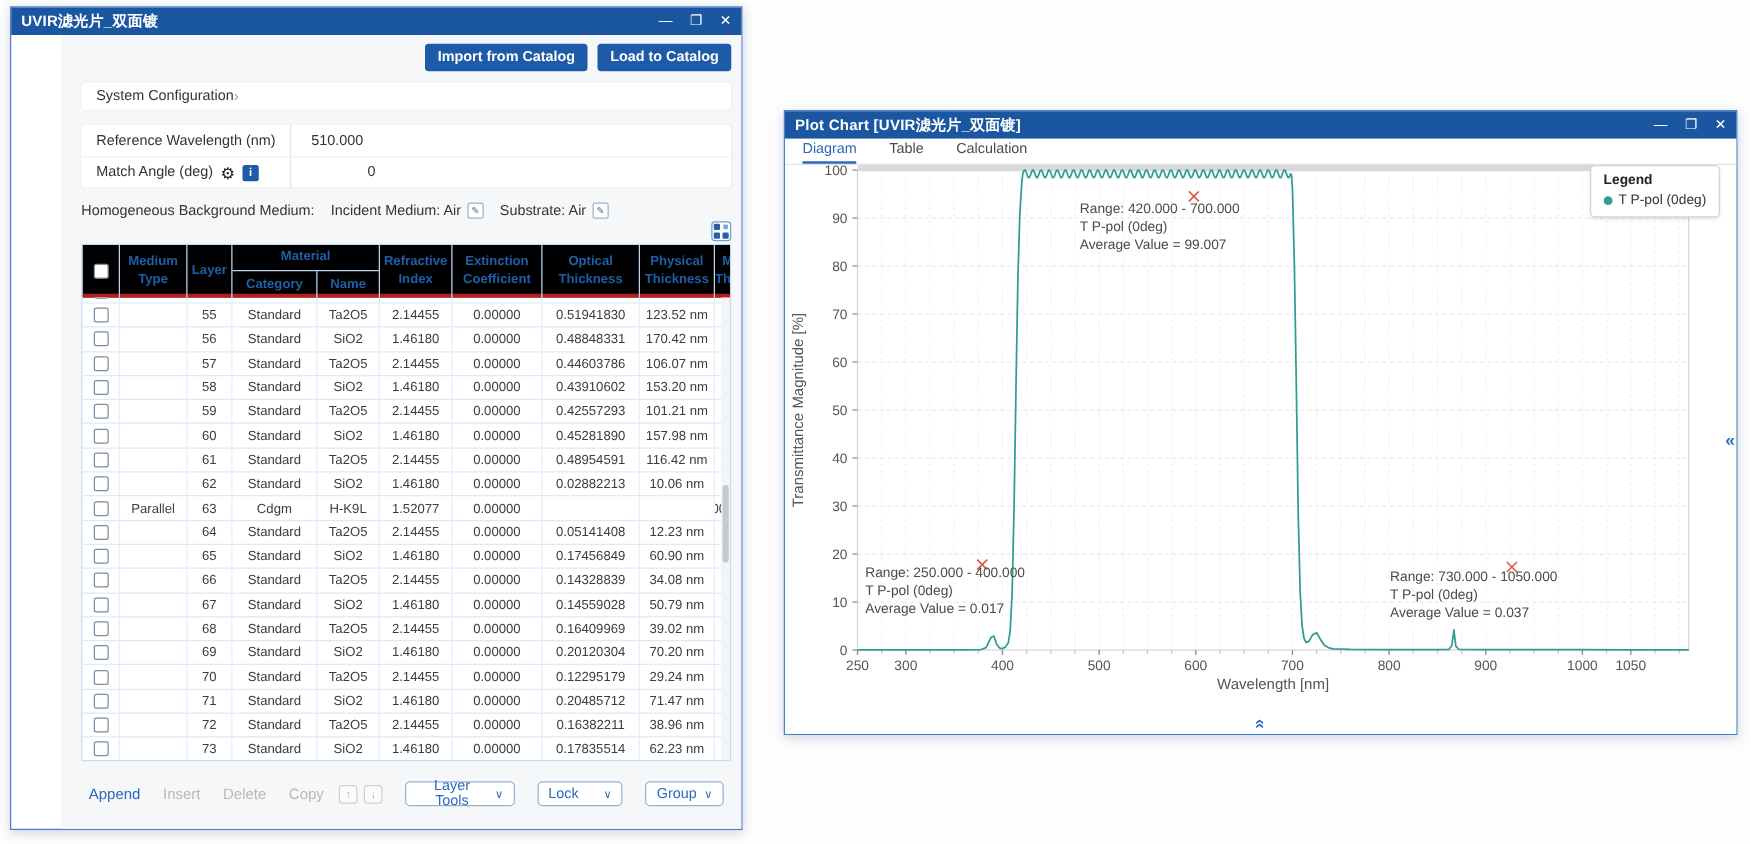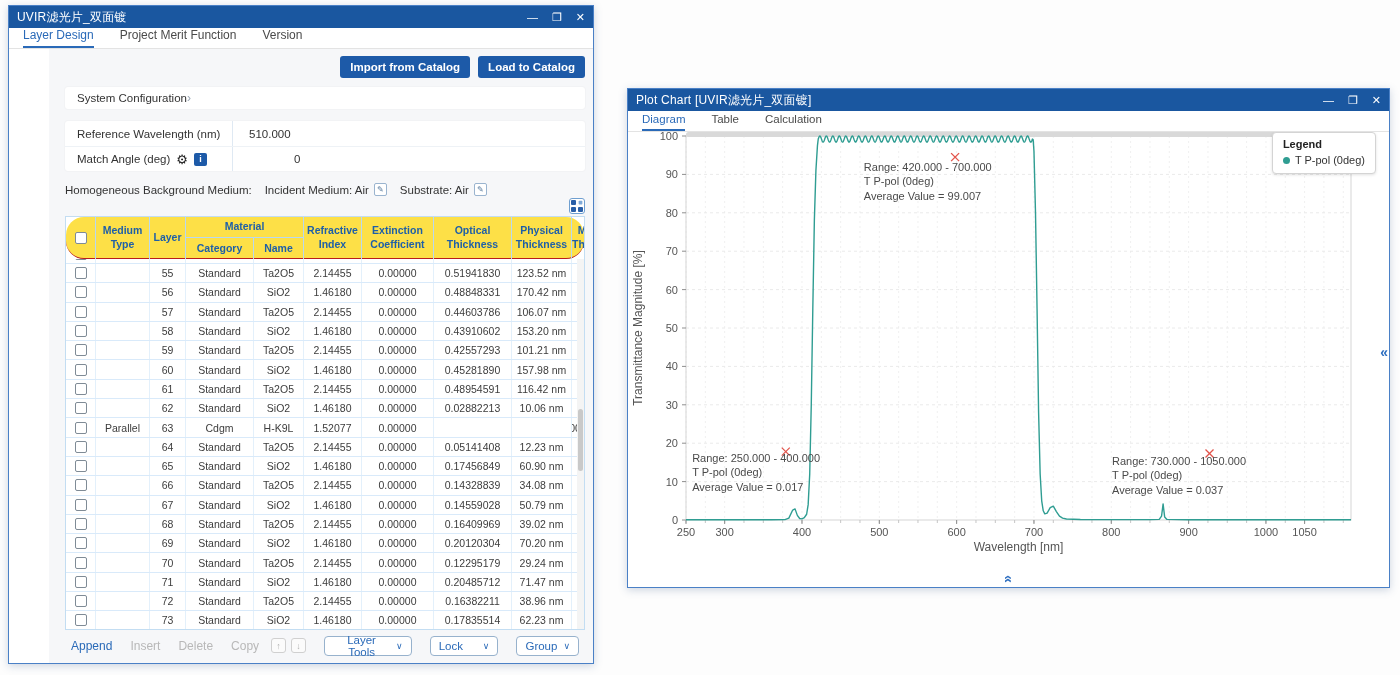"UVIR滤光片_双面镀" .titlebar .title { font-weight: normal -> bold }
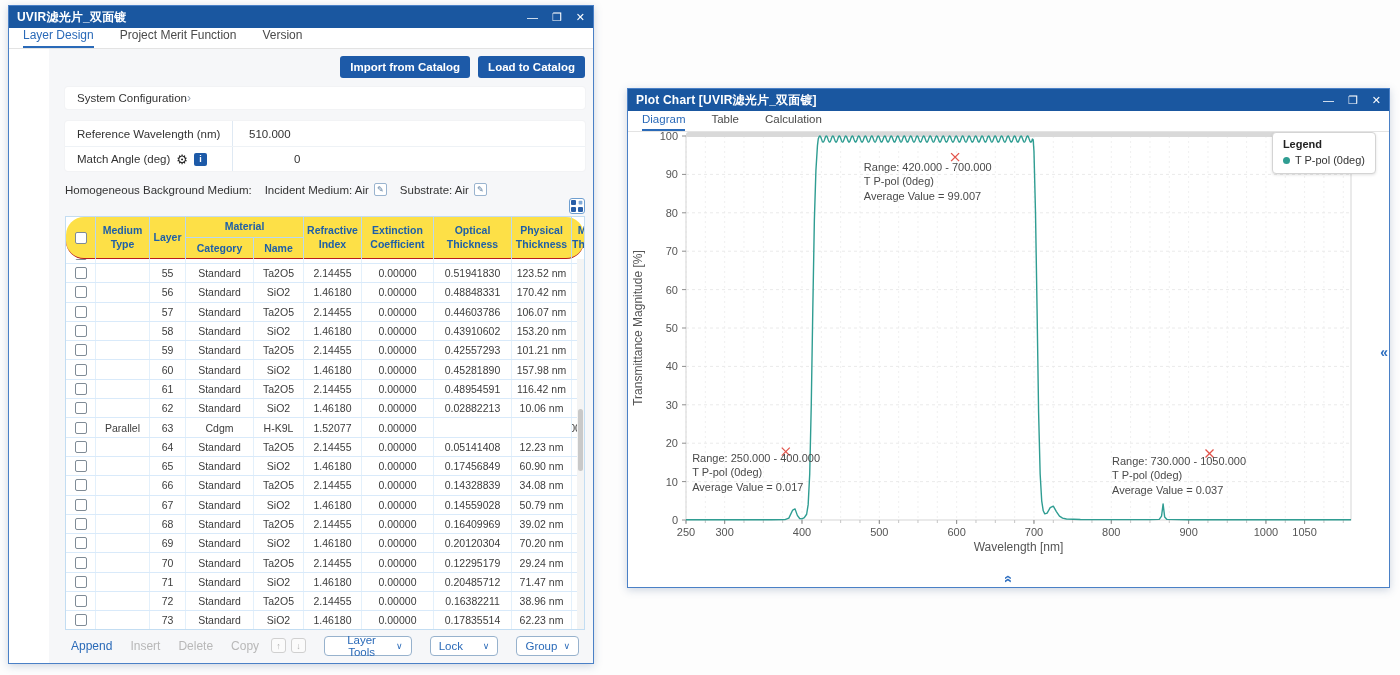"Layer Design" nav.tabbar { html: <nav> <span>Layer Design</span> <span>Project Merit Function</span> <span>Version</span> </nav> -> none }
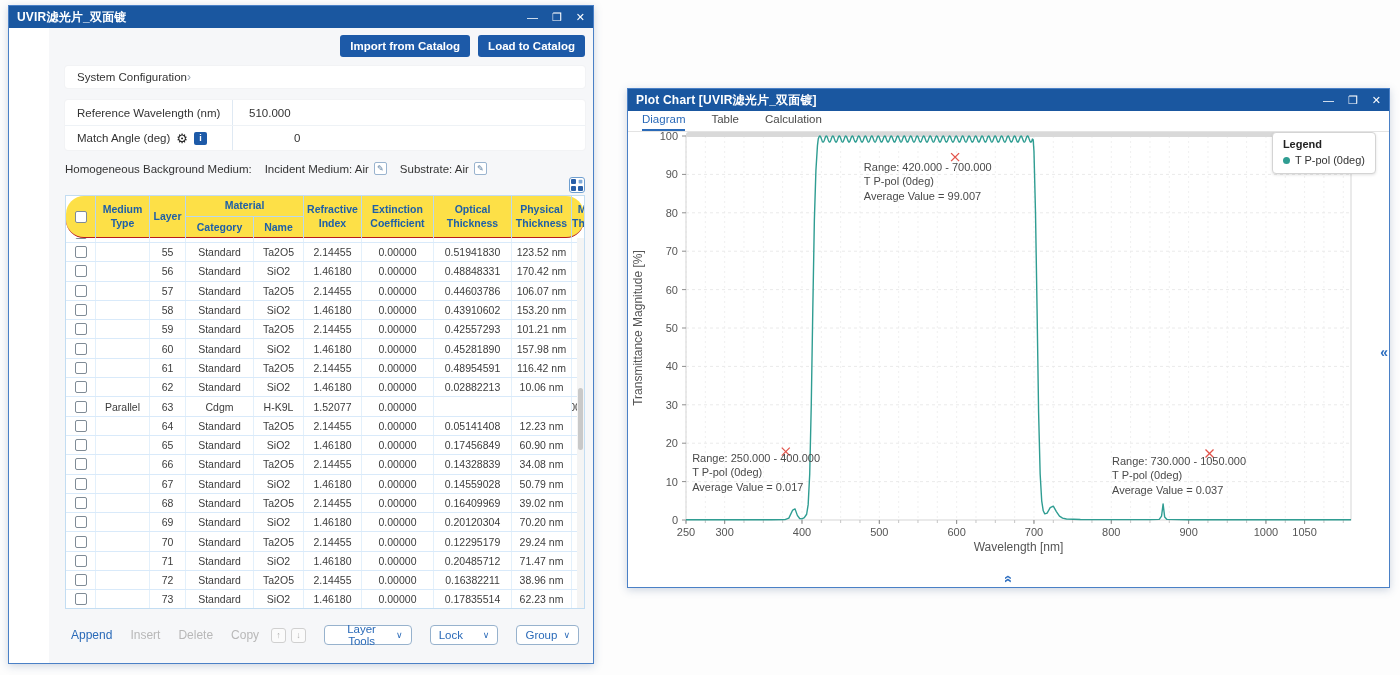"Medium" .thead { background: #fde047 -> #000000; border-bottom: 1px solid #b91c1c -> 3px solid #b91c1c; border-radius: 18px -> none }
